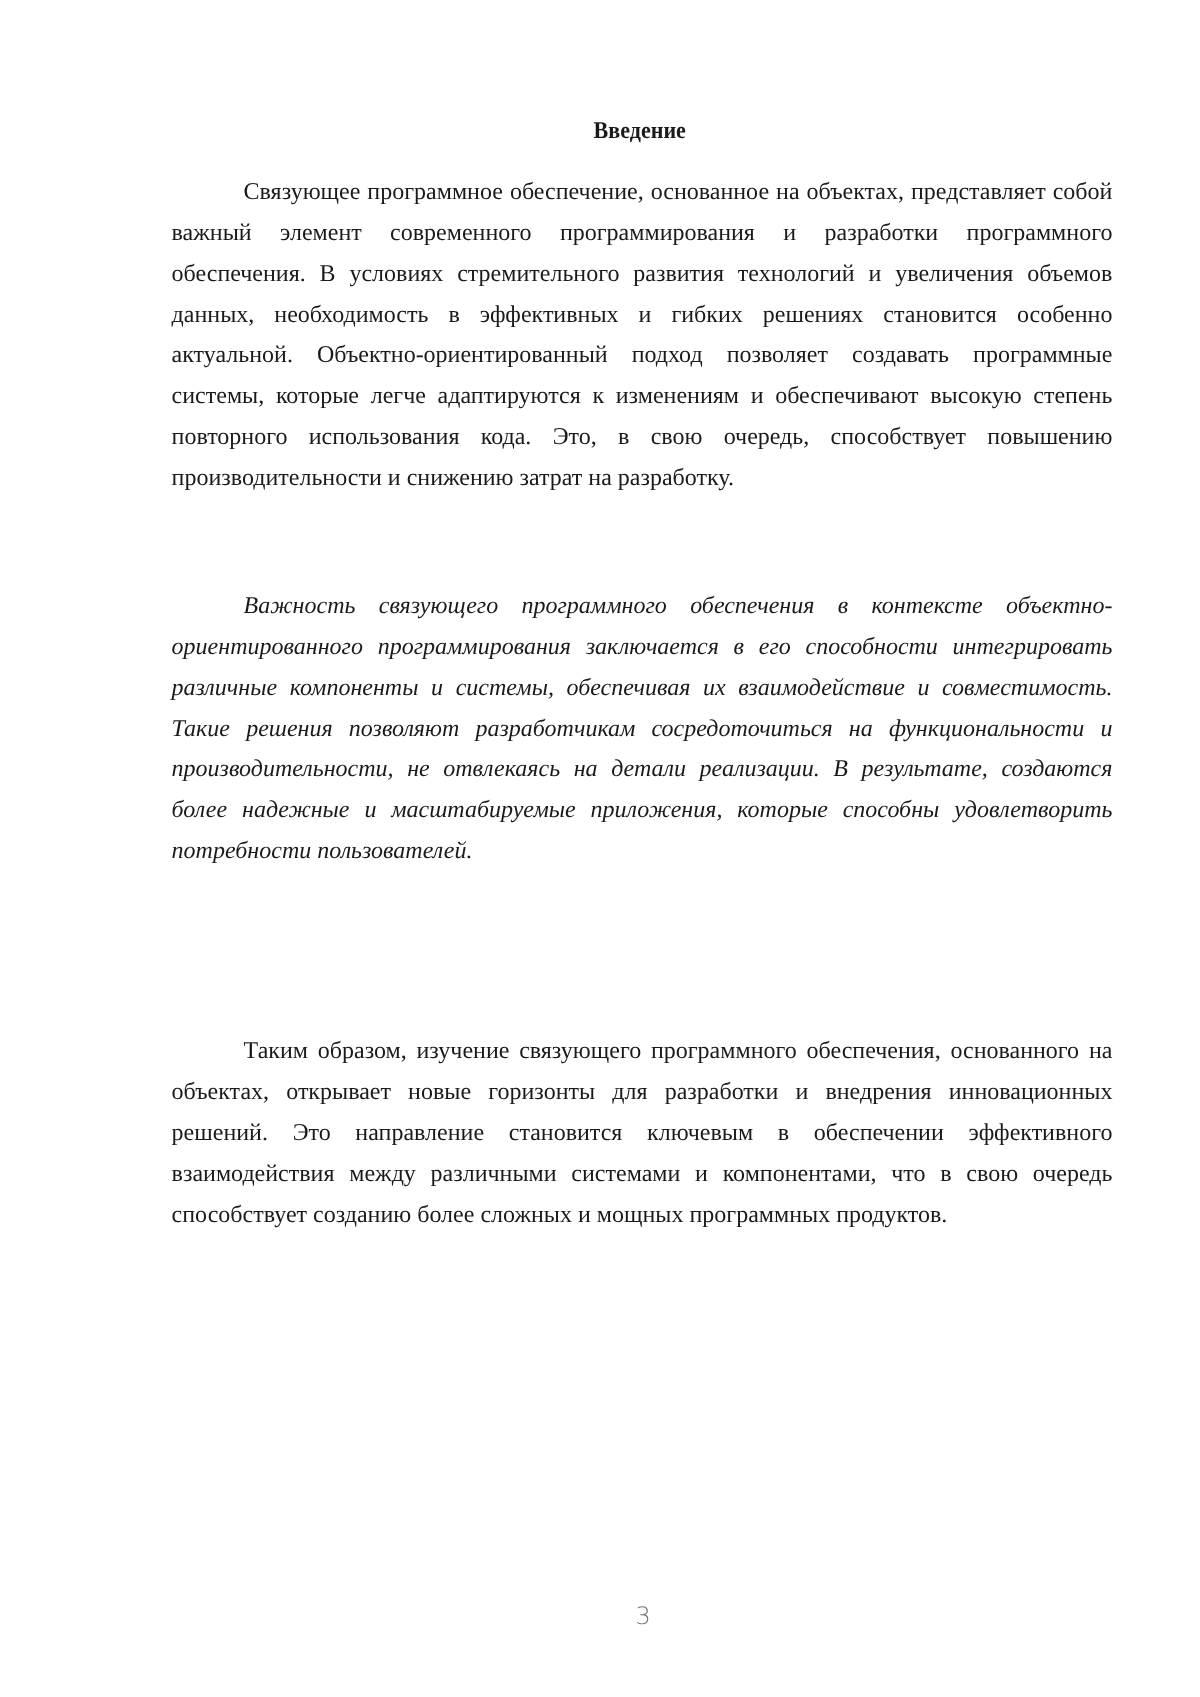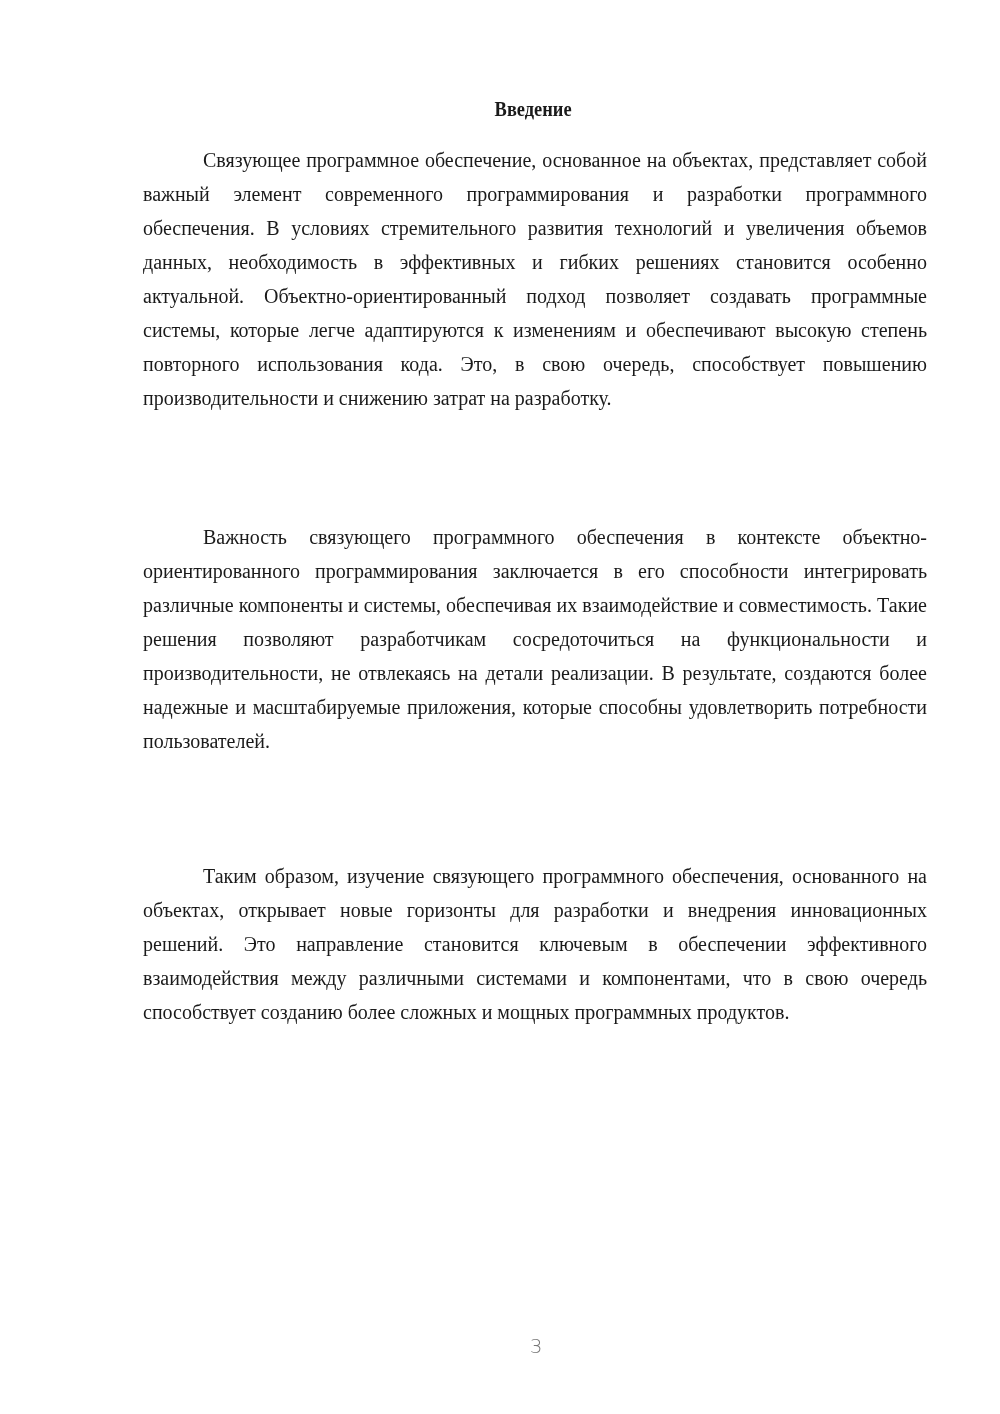"Важность связующего программного" .p2 { font-style: none -> italic; top: 520px -> 488px }
